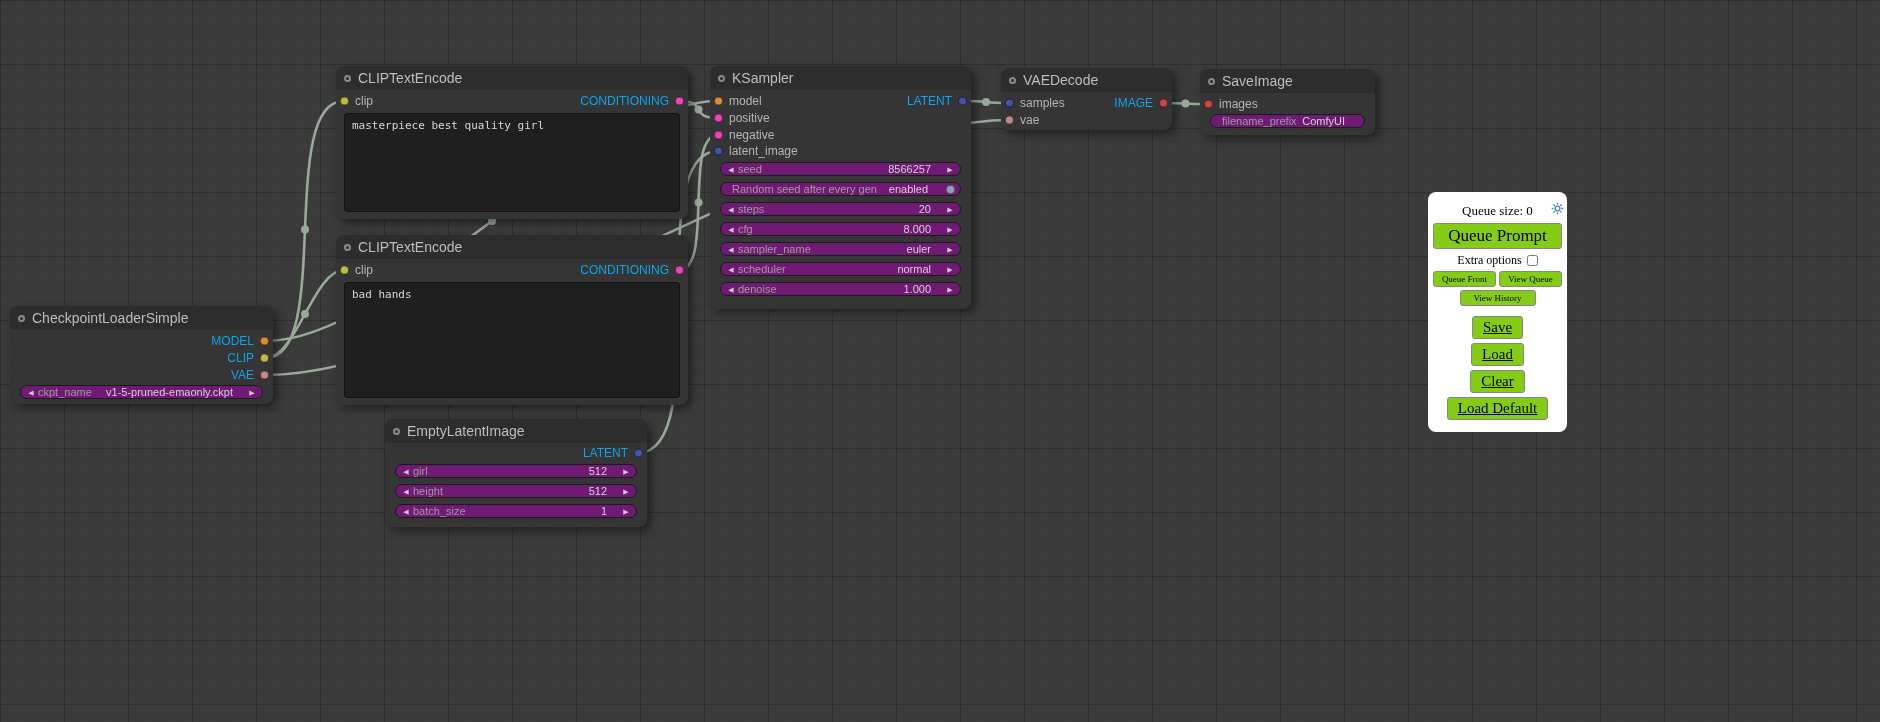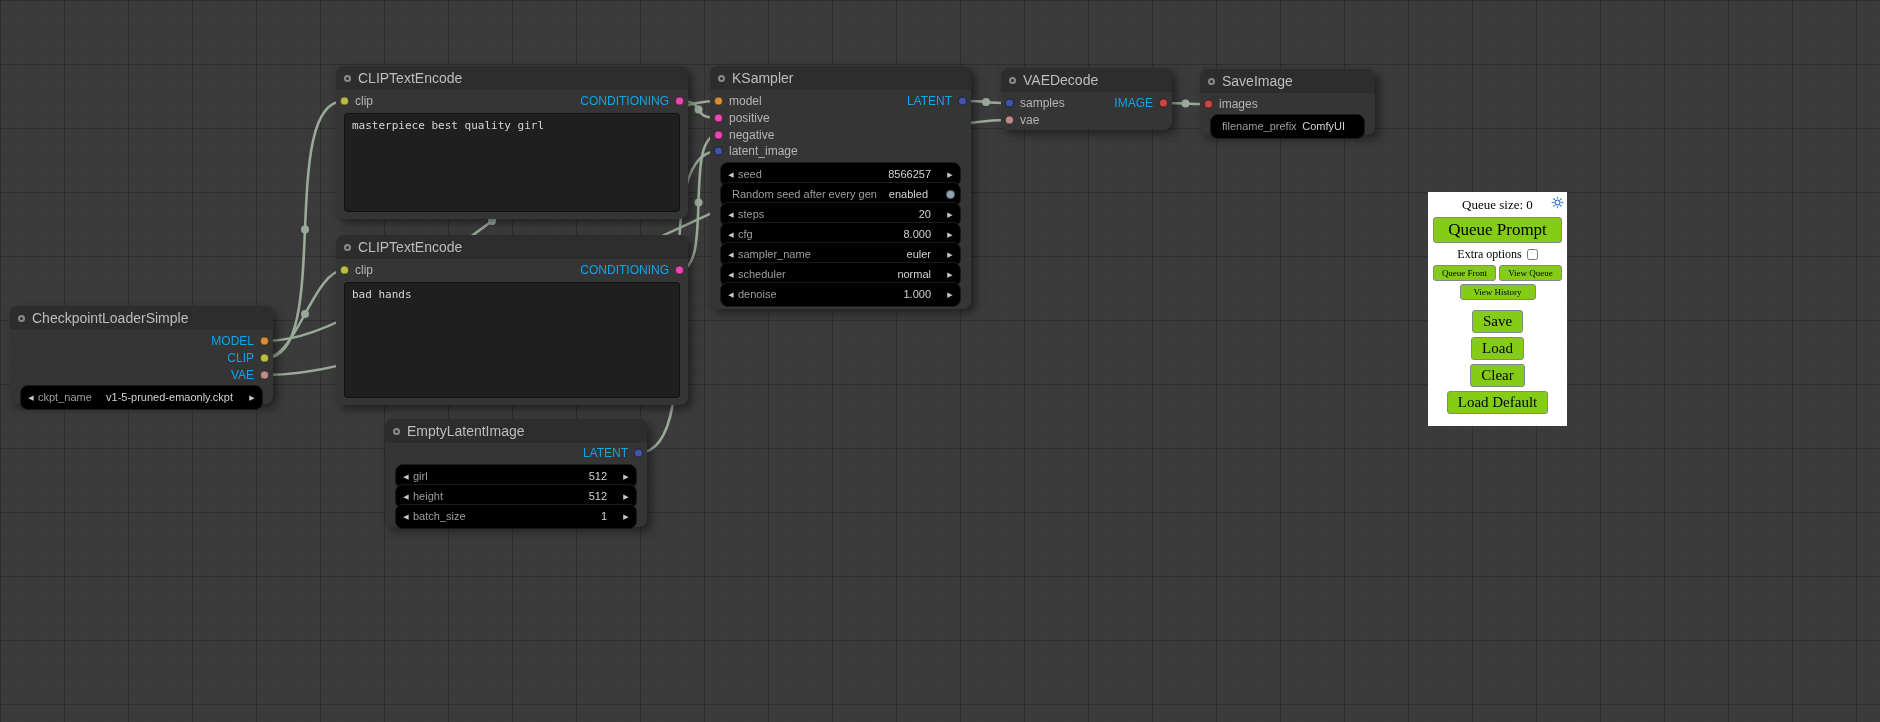"filename_prefix" .widget { background: #000000 -> #701a75; height: 25px -> 14px }
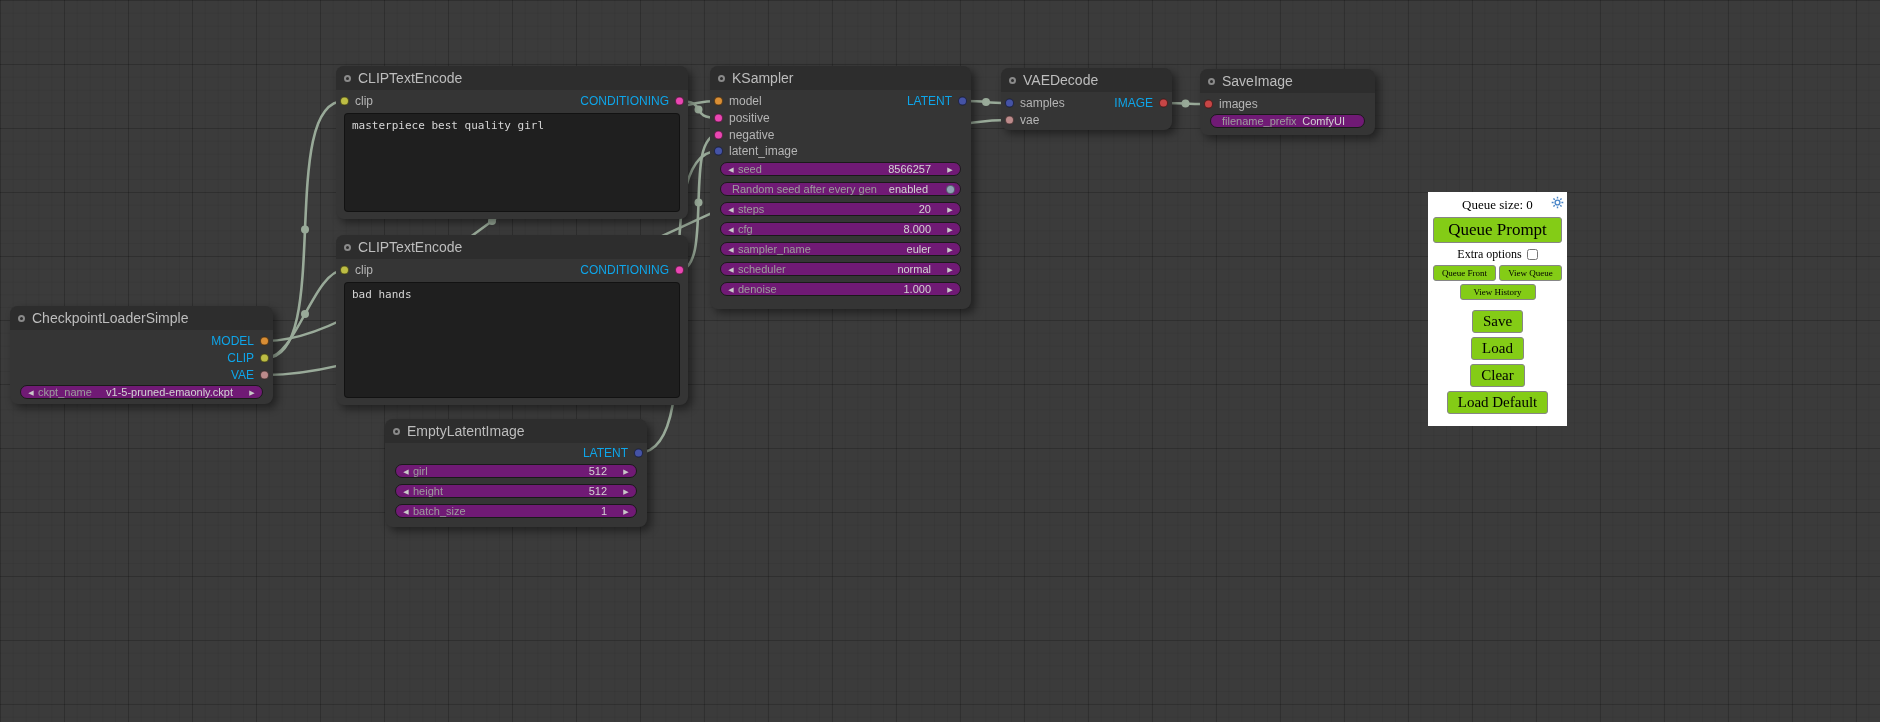"Queue size: 0" .menu { border-radius: 0 -> 8px; padding: 3px 5px 8px -> 9px 5px 8px }
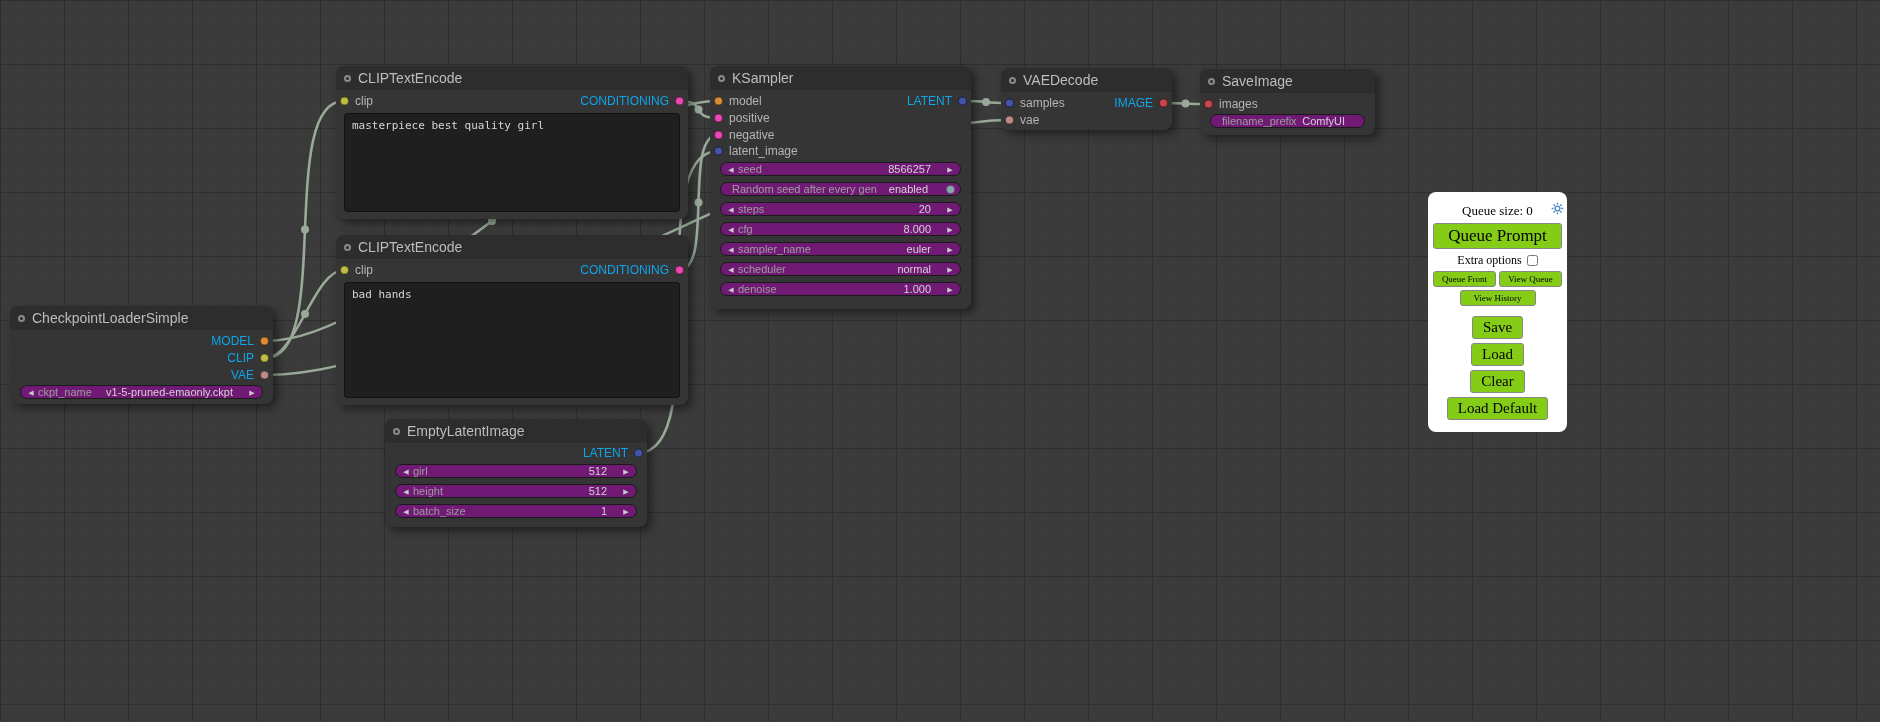"Save" .btn-big { text-decoration: none -> underline }
